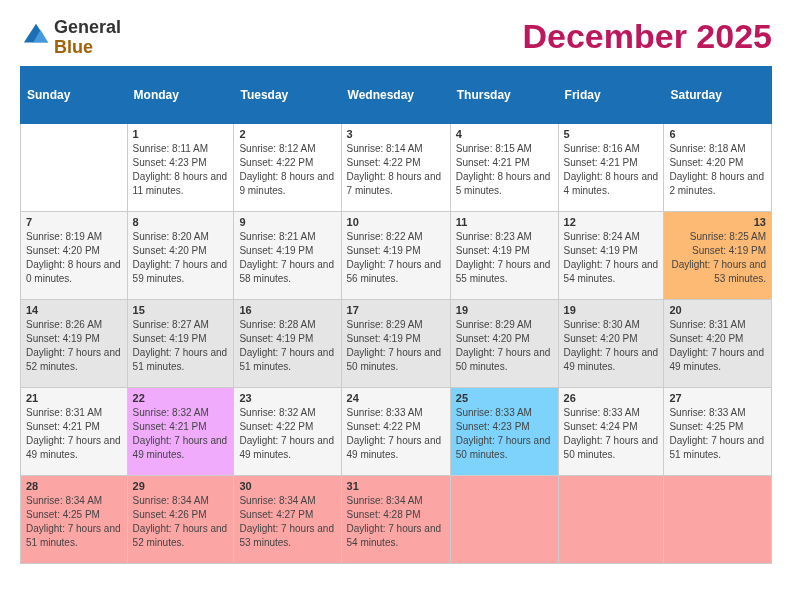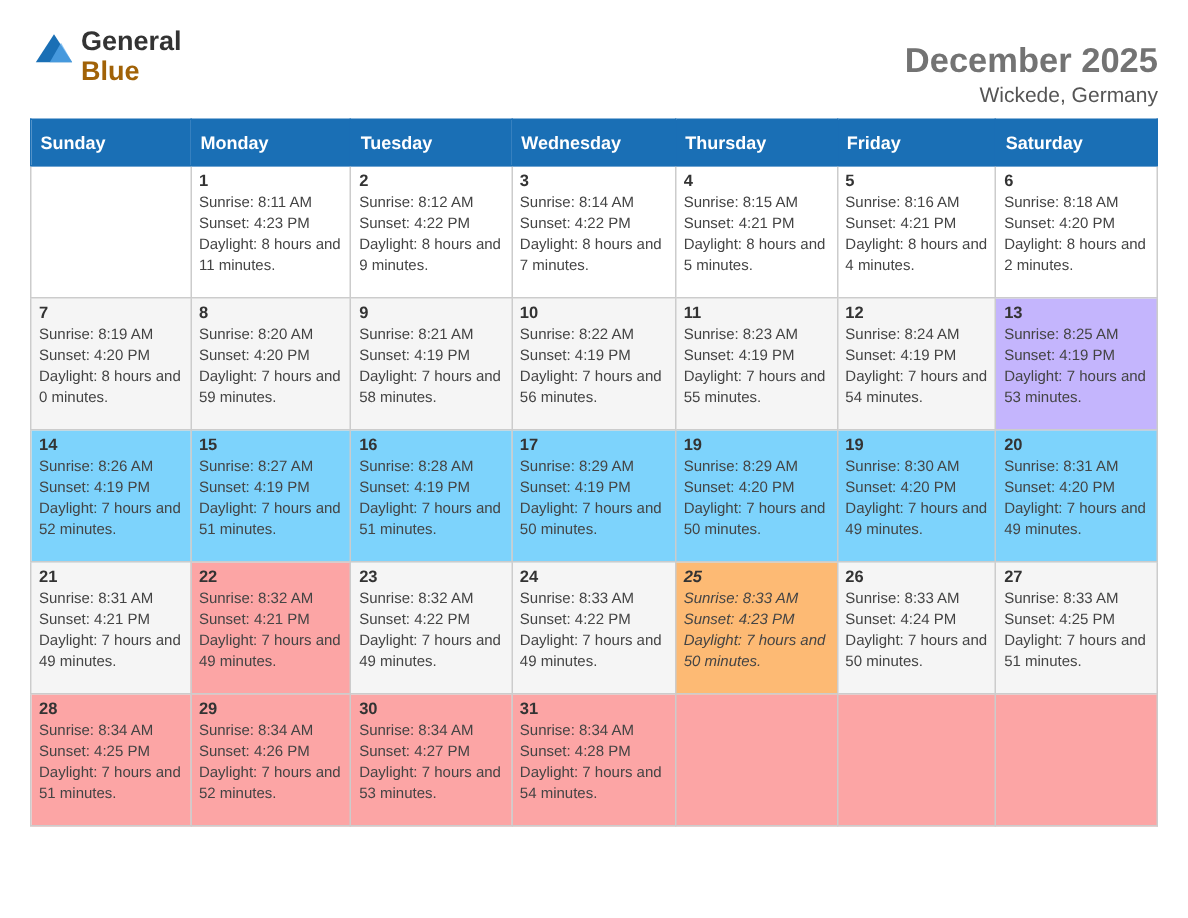"December 2025" .month-title { color: #737373 -> #be185d; font-size: 23px -> 34px; margin-top: 10px -> none }
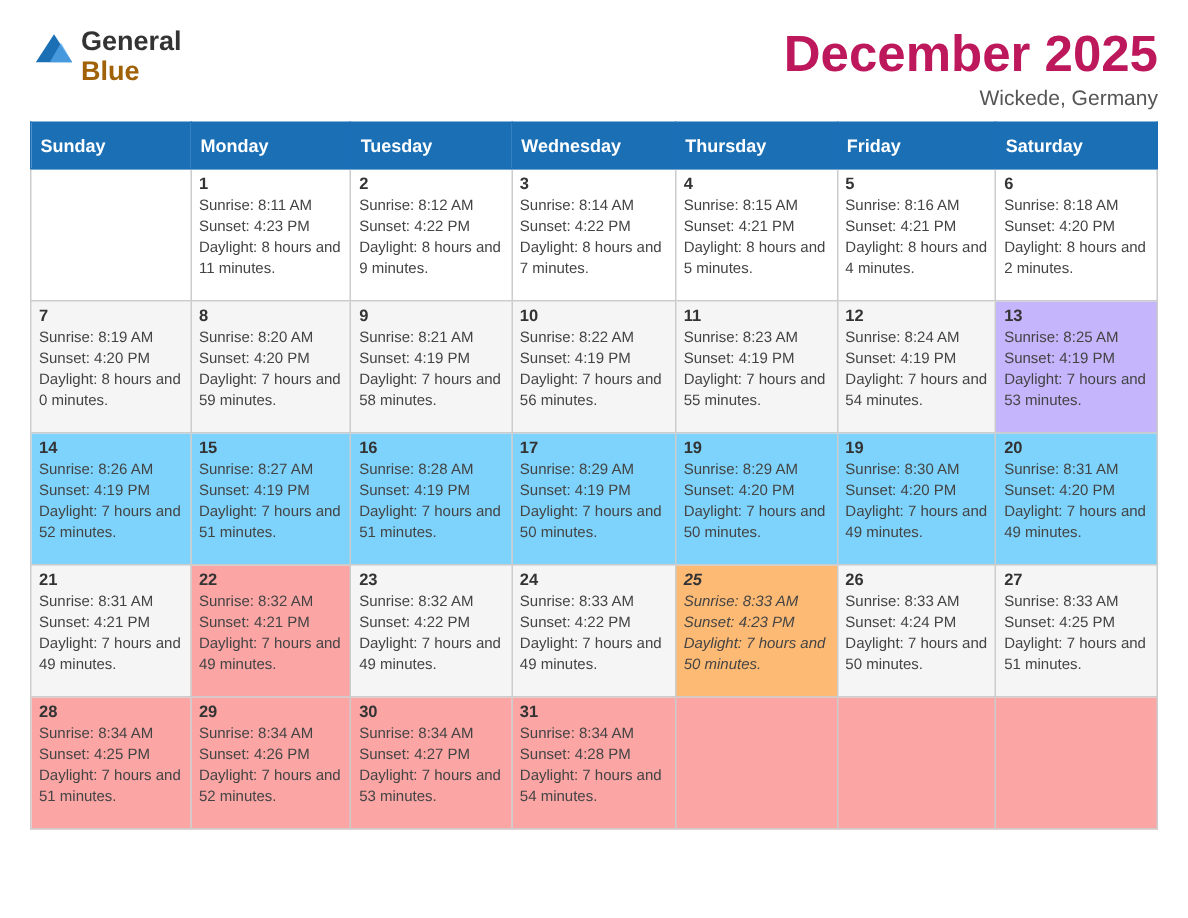"Wickede, Germany" div.location { html: <div>Wickede, Germany</div> -> none }
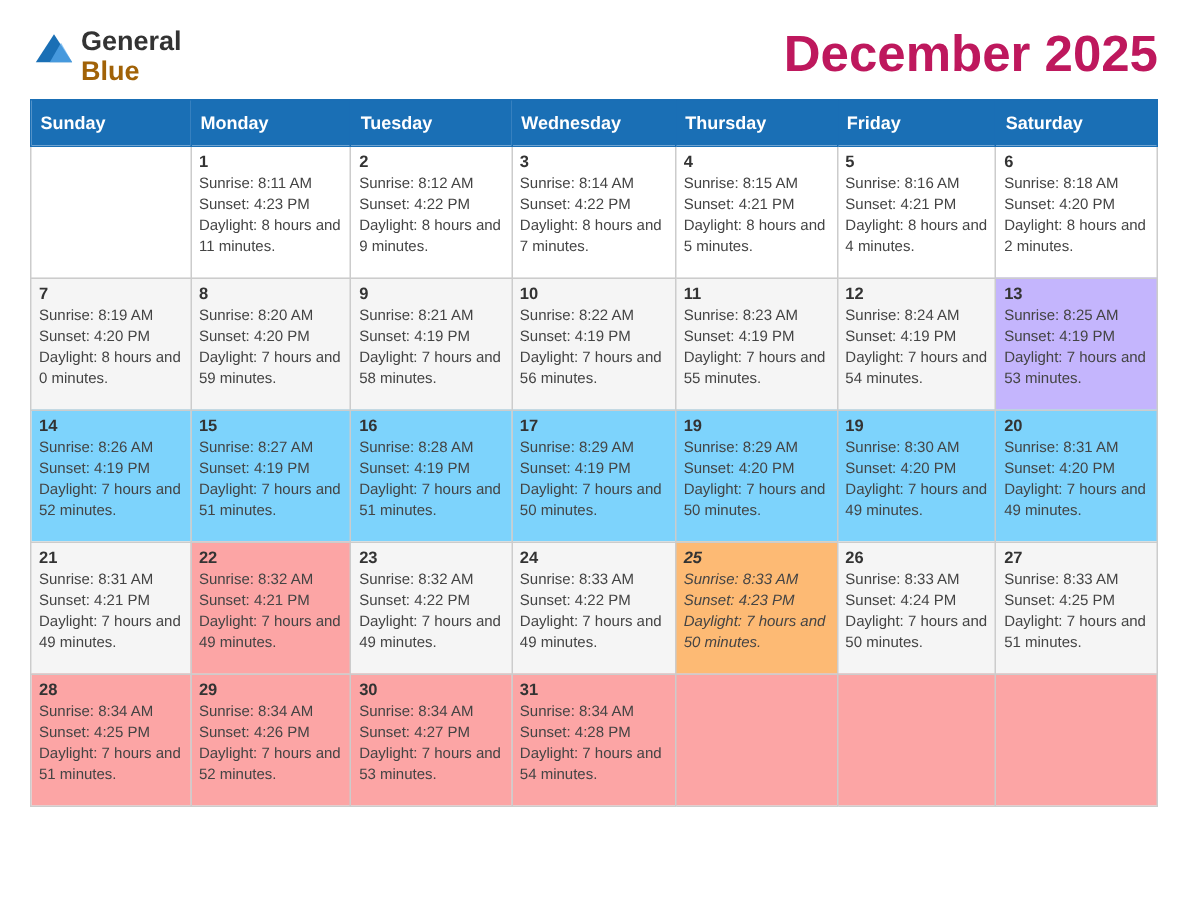"Sunday" .calendar th { padding: 8px 6px -> 21px 6px }
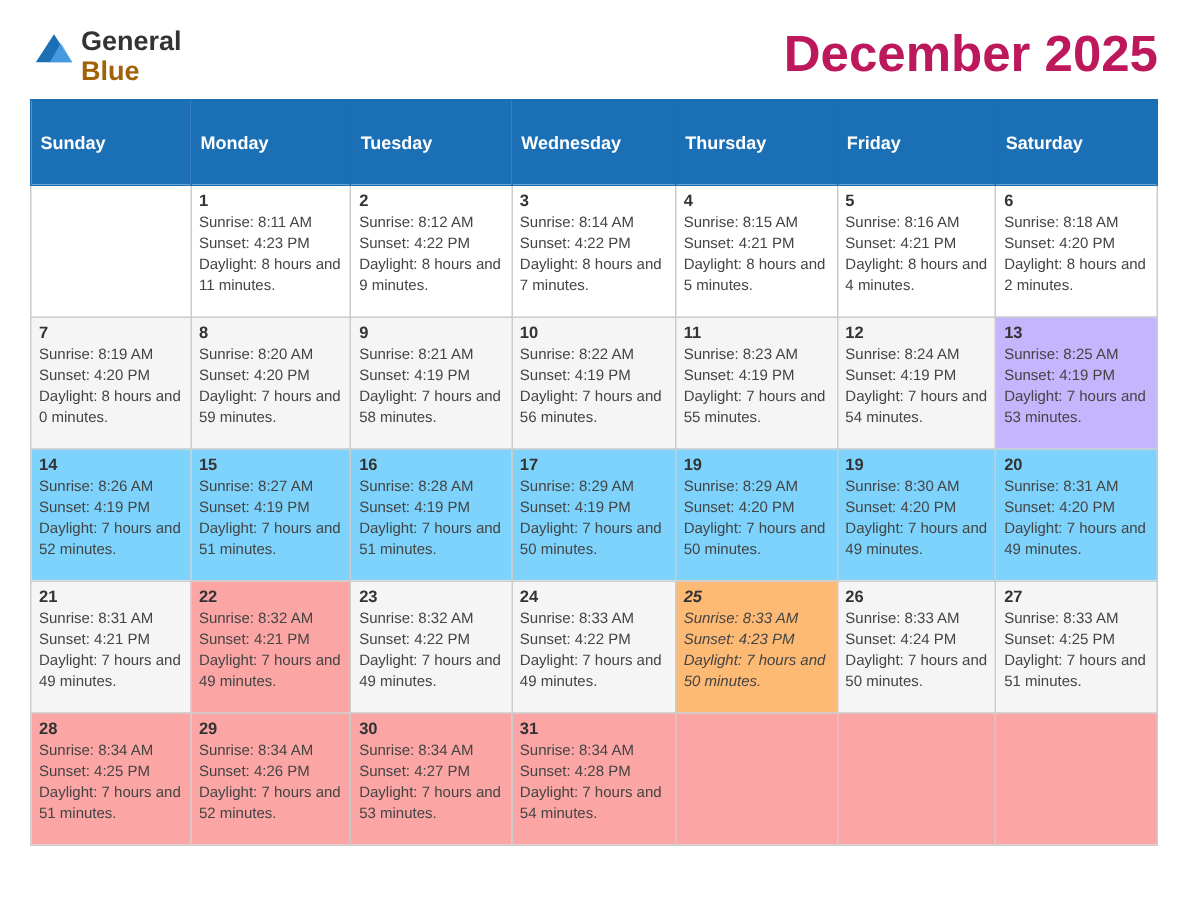"13" td { background: #c4b5fd -> #fdba74; text-align: none -> right }
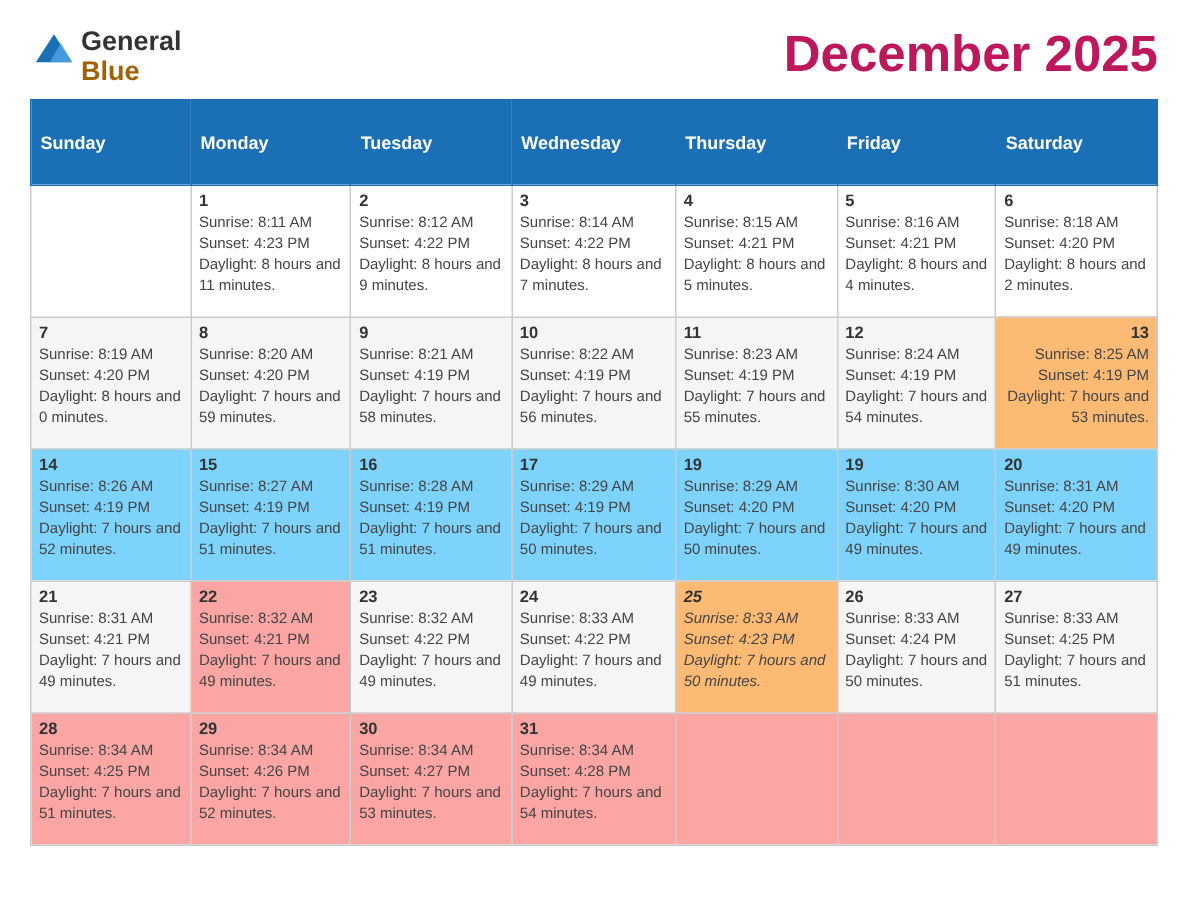"14" tr { background: #7dd3fc -> #e5e5e5 }
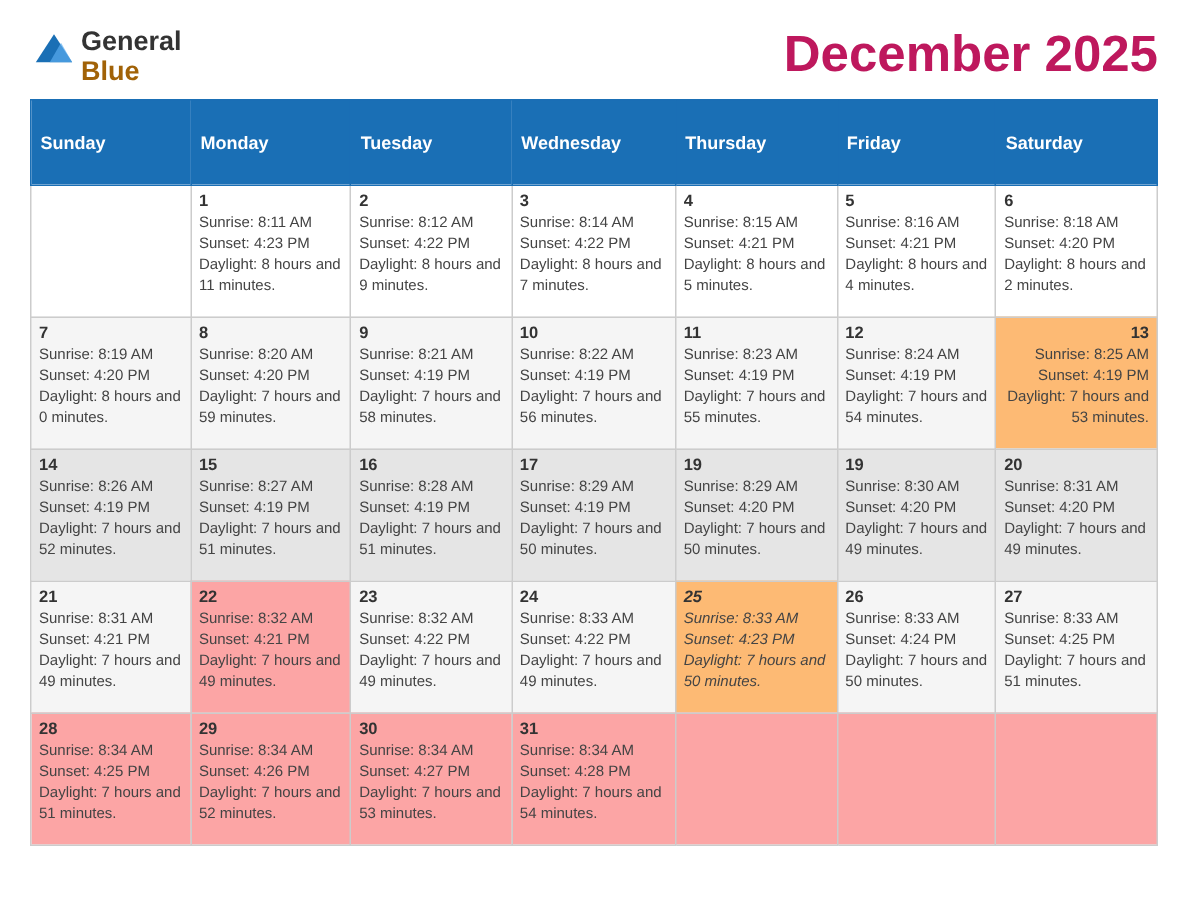"22" td { background: #fca5a5 -> #f0abfc }
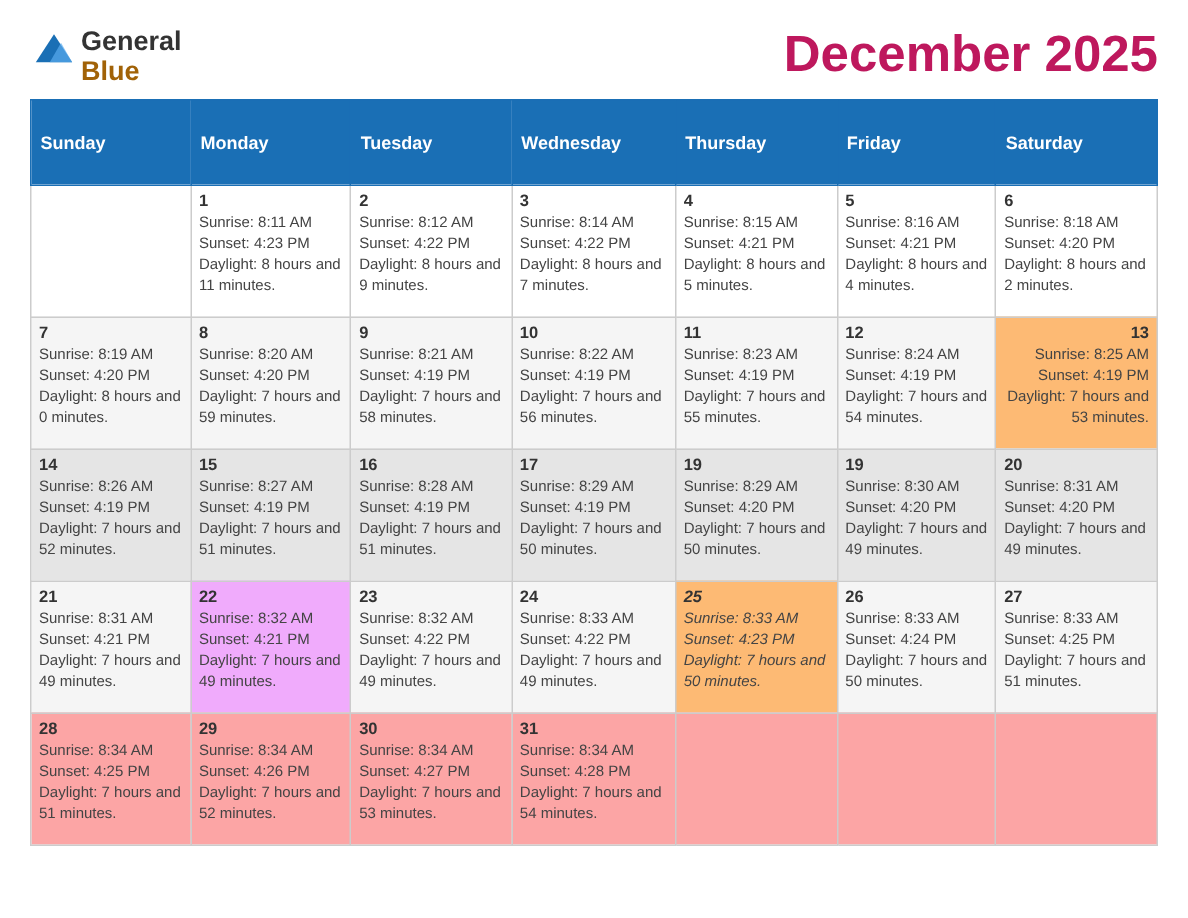"25" td { background: #fdba74 -> #7dd3fc; font-style: italic -> none }
